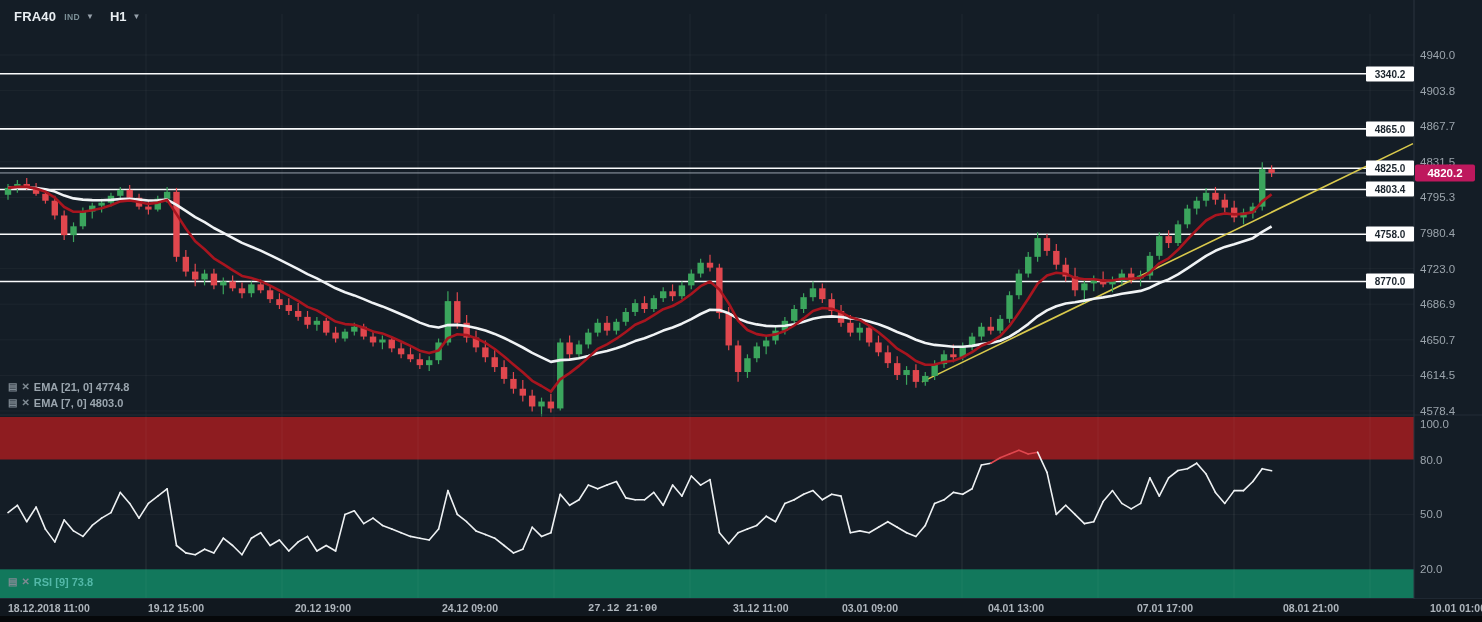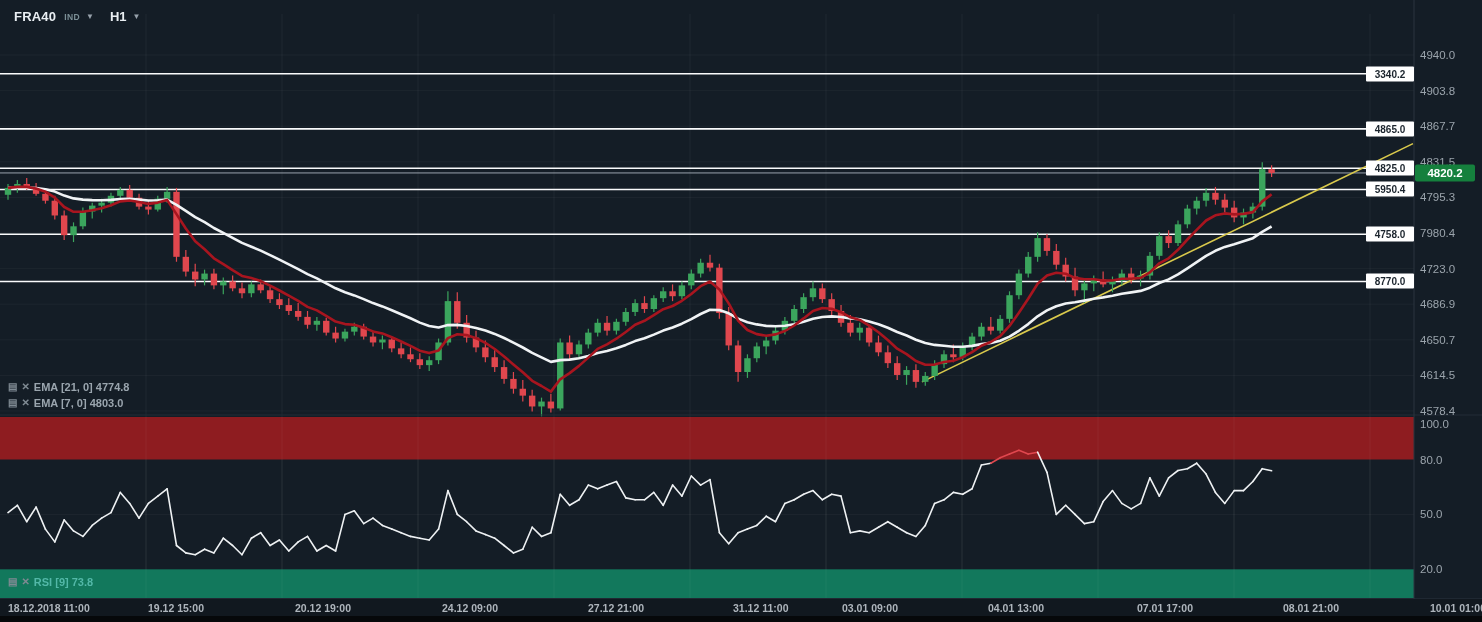"4820.2" .price-tag { background: #15803d -> #be185d }
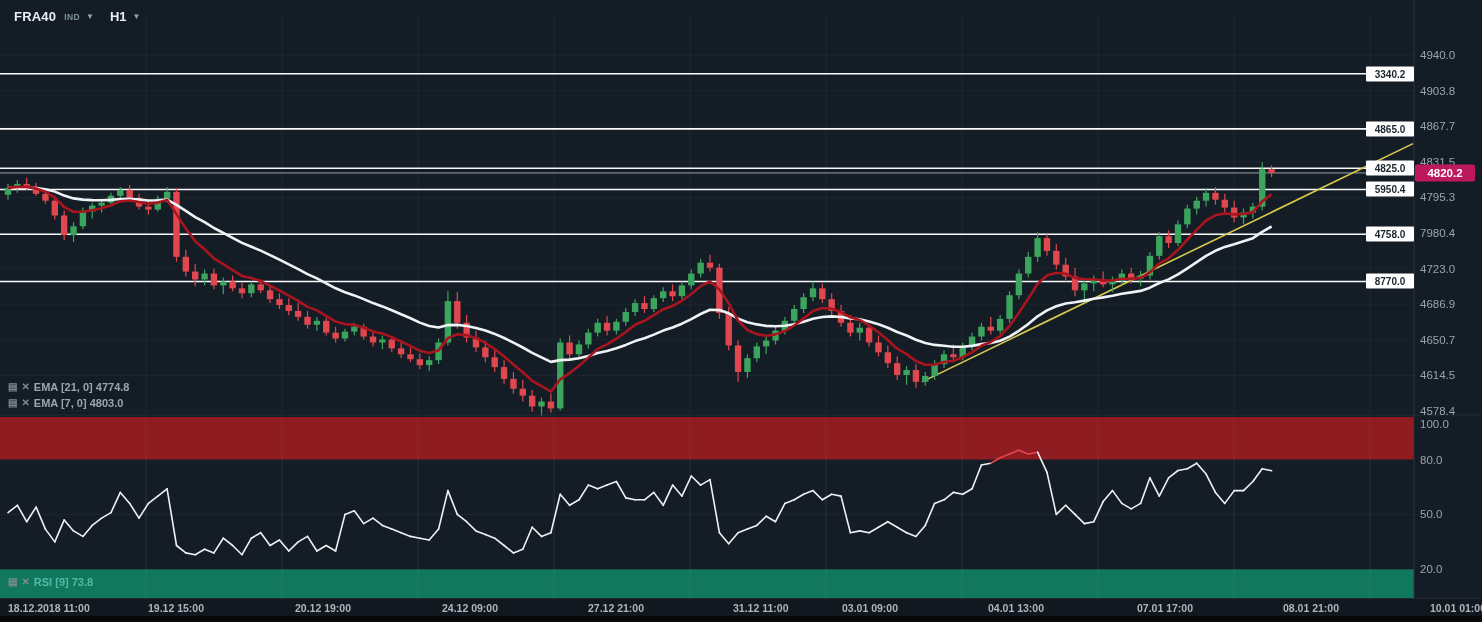"5950.4" div.level-tag { text: 5950.4 -> 4803.4 }
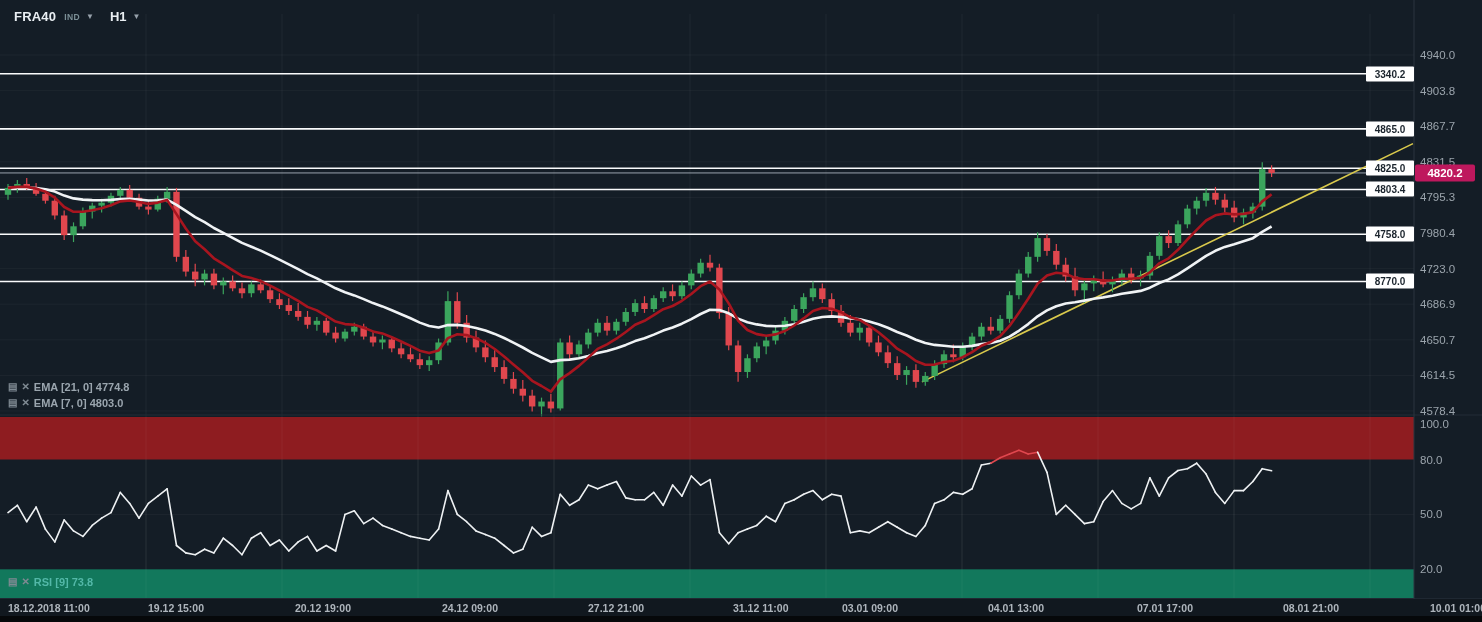"27.12 21:00" div.time-label { font-family: none -> Liberation Mono, monospace }
